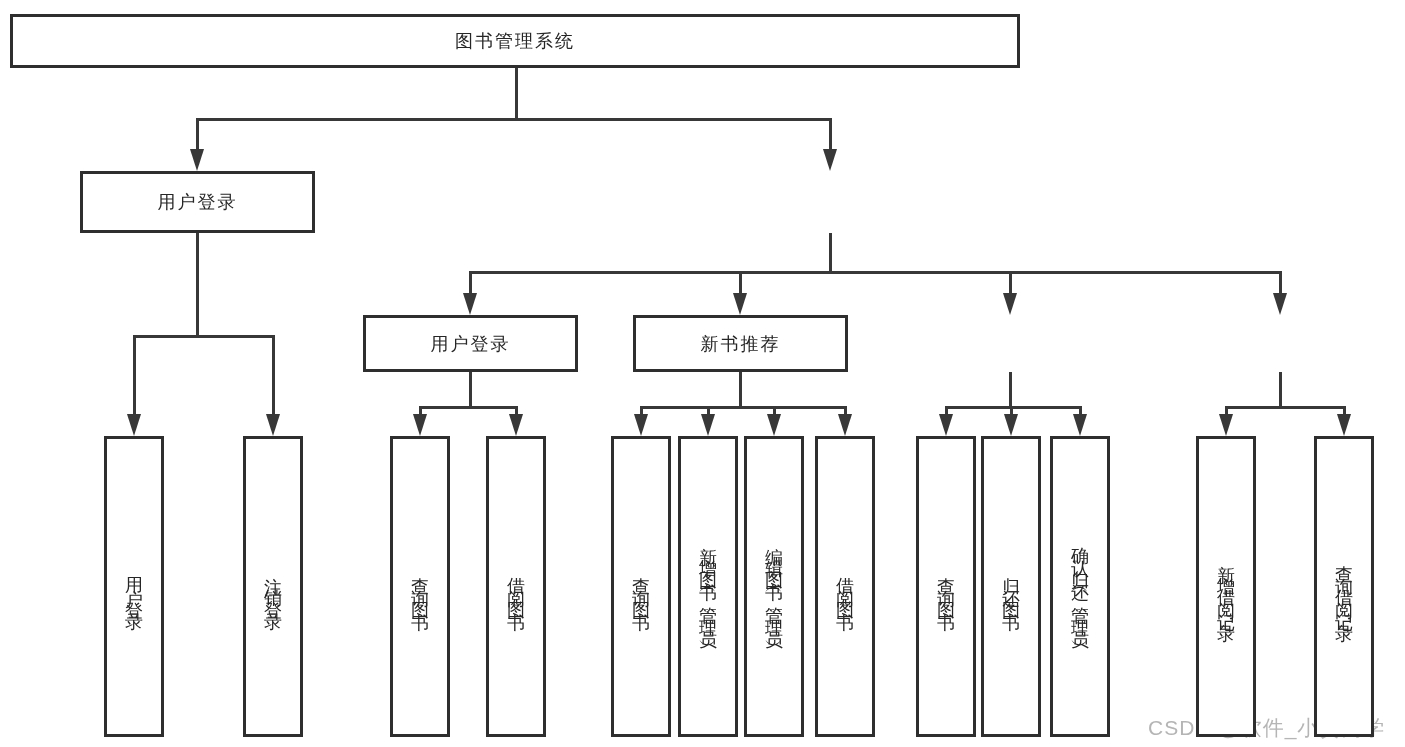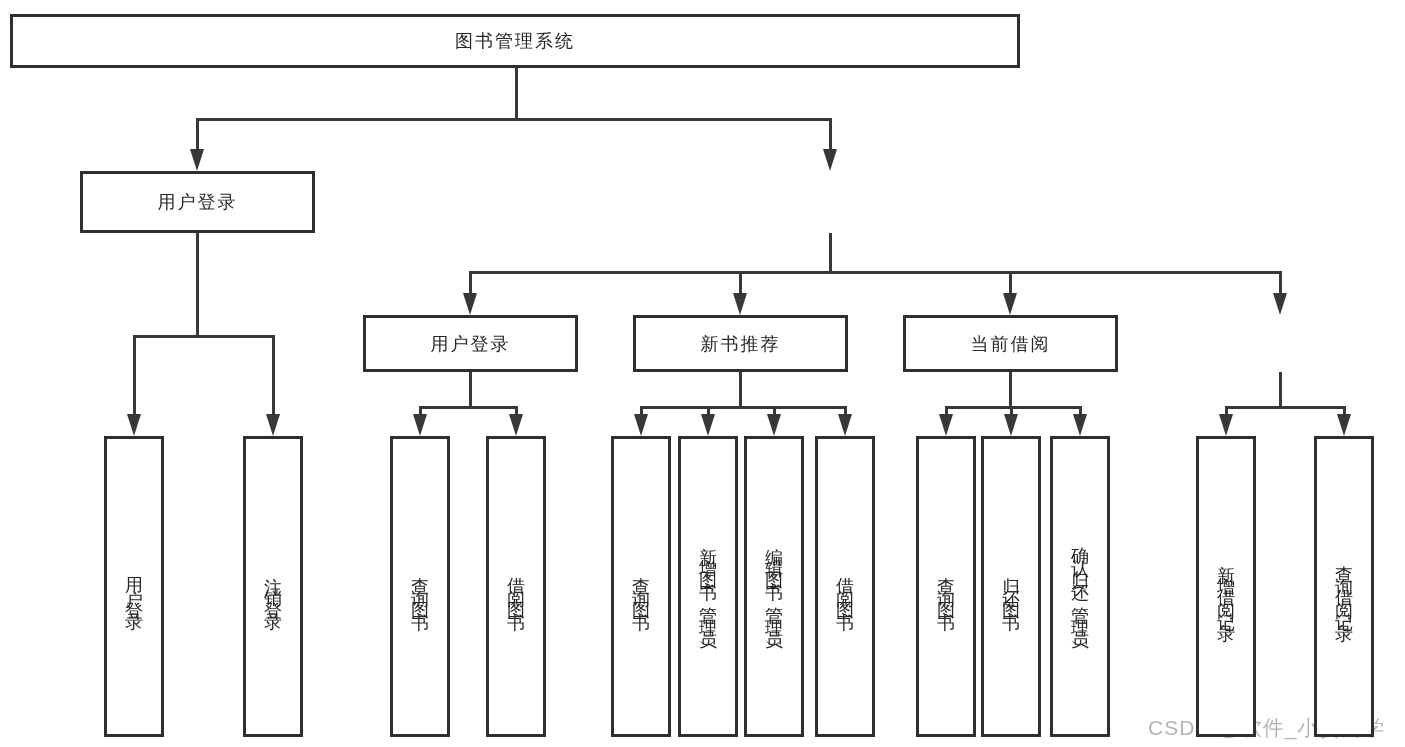"当前借阅" div.box { html: <div> <span>当前借阅</span> </div> -> none }
